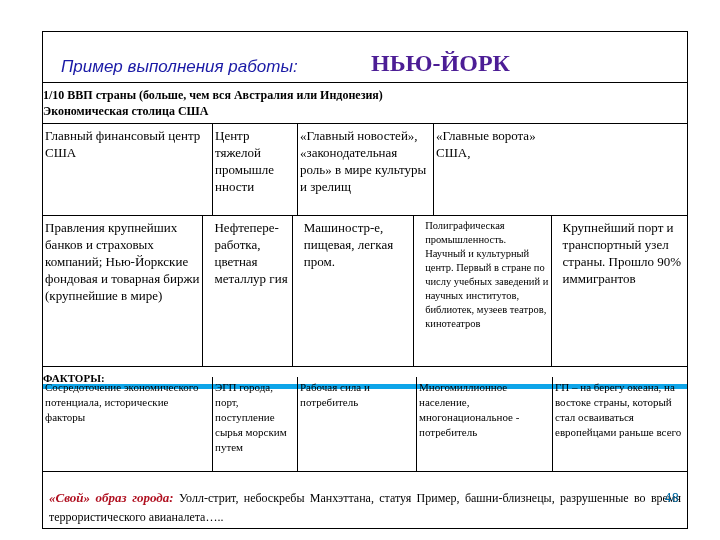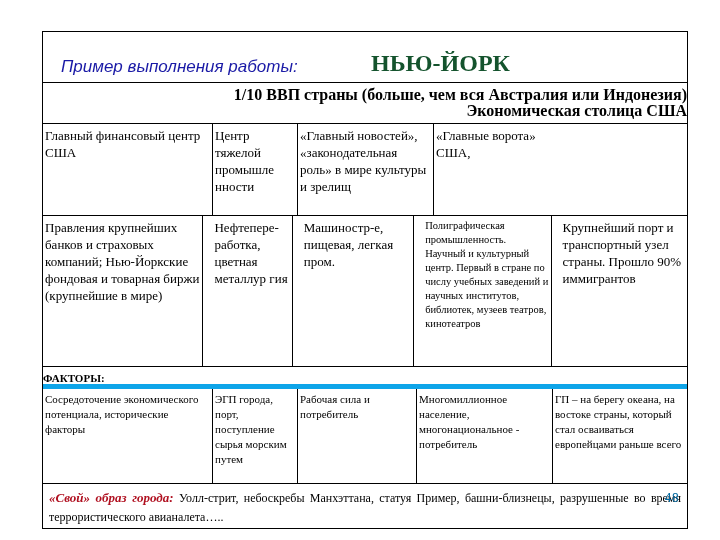"НЬЮ-ЙОРК" .header .city { color: #14532d -> #4c1d95 }
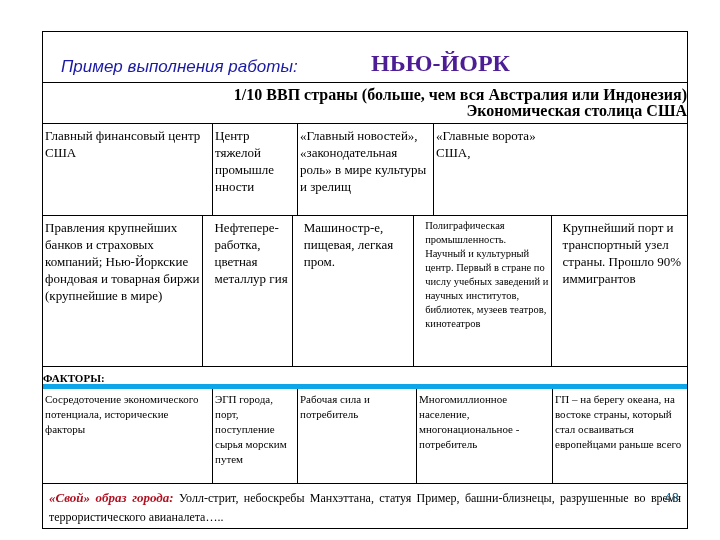"1/10 ВВП страны (больше, чем" .subtitle { font-size: 16px -> 12px; text-align: right -> left }
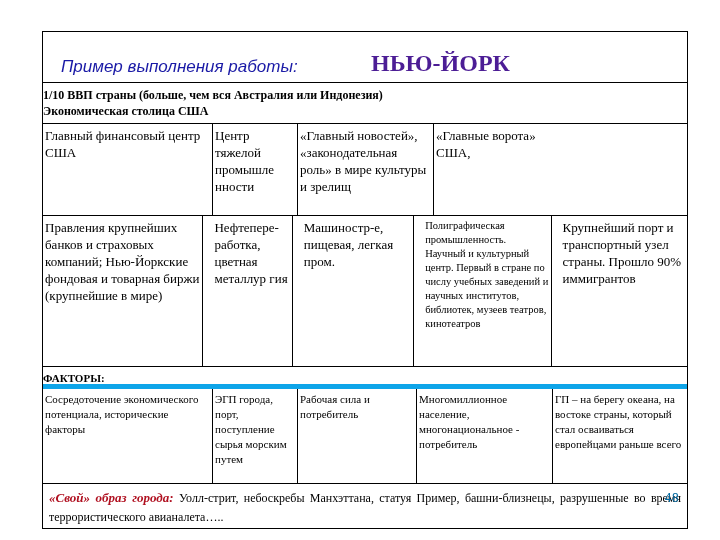"Сосредоточение экономического" .r3 { top: 357px -> 345px }
